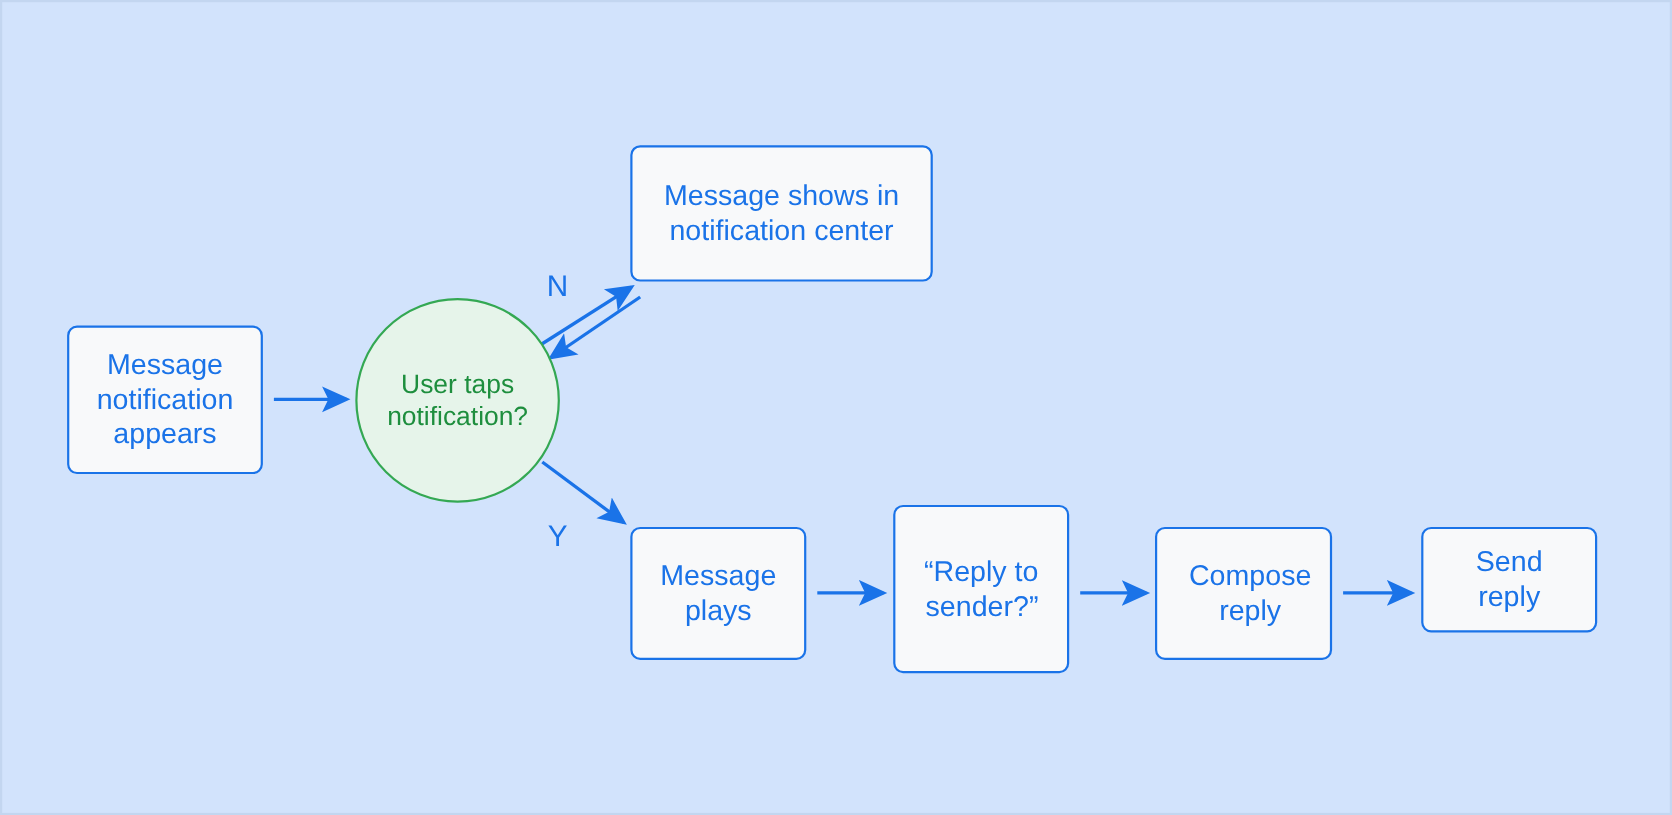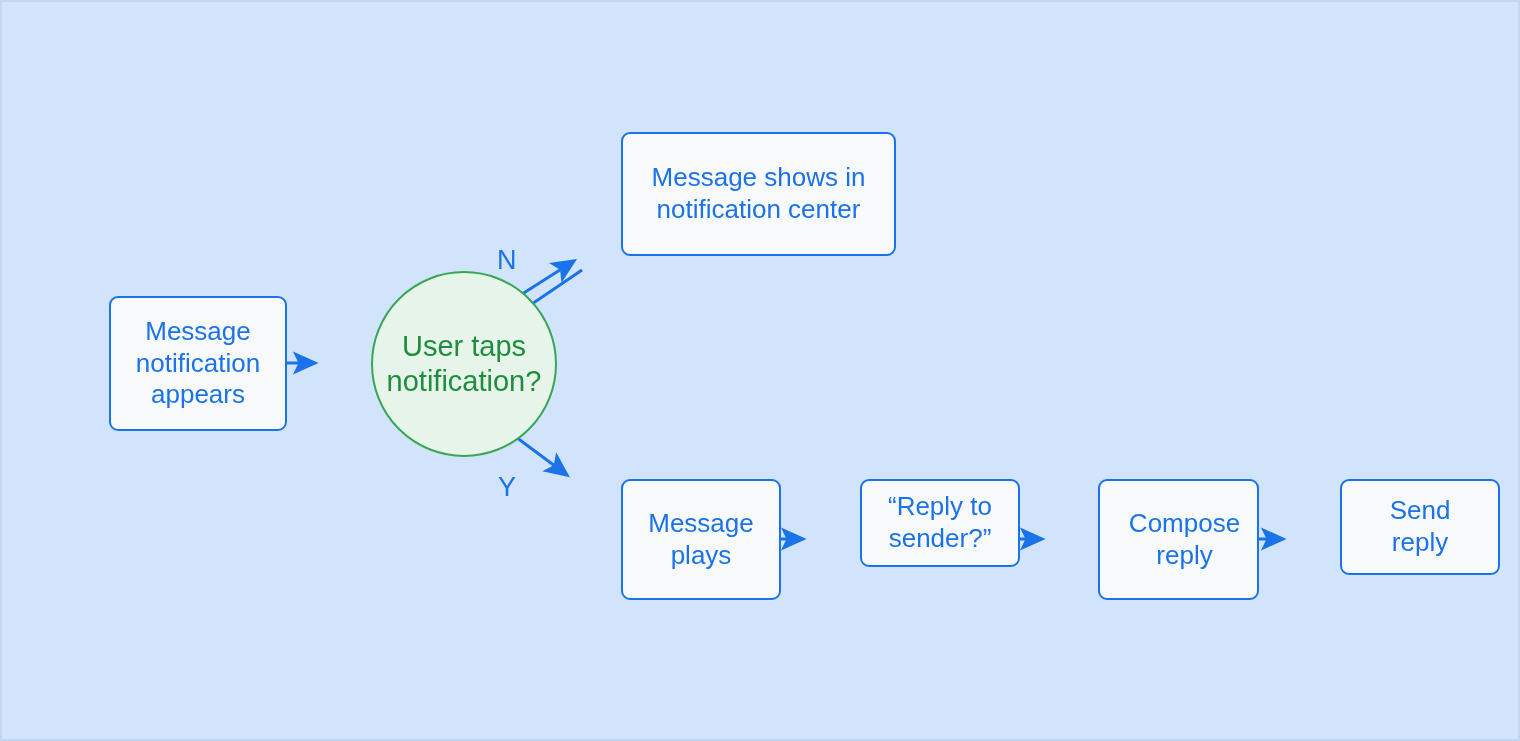"Message shows in" .node { margin-left: 48px -> none }
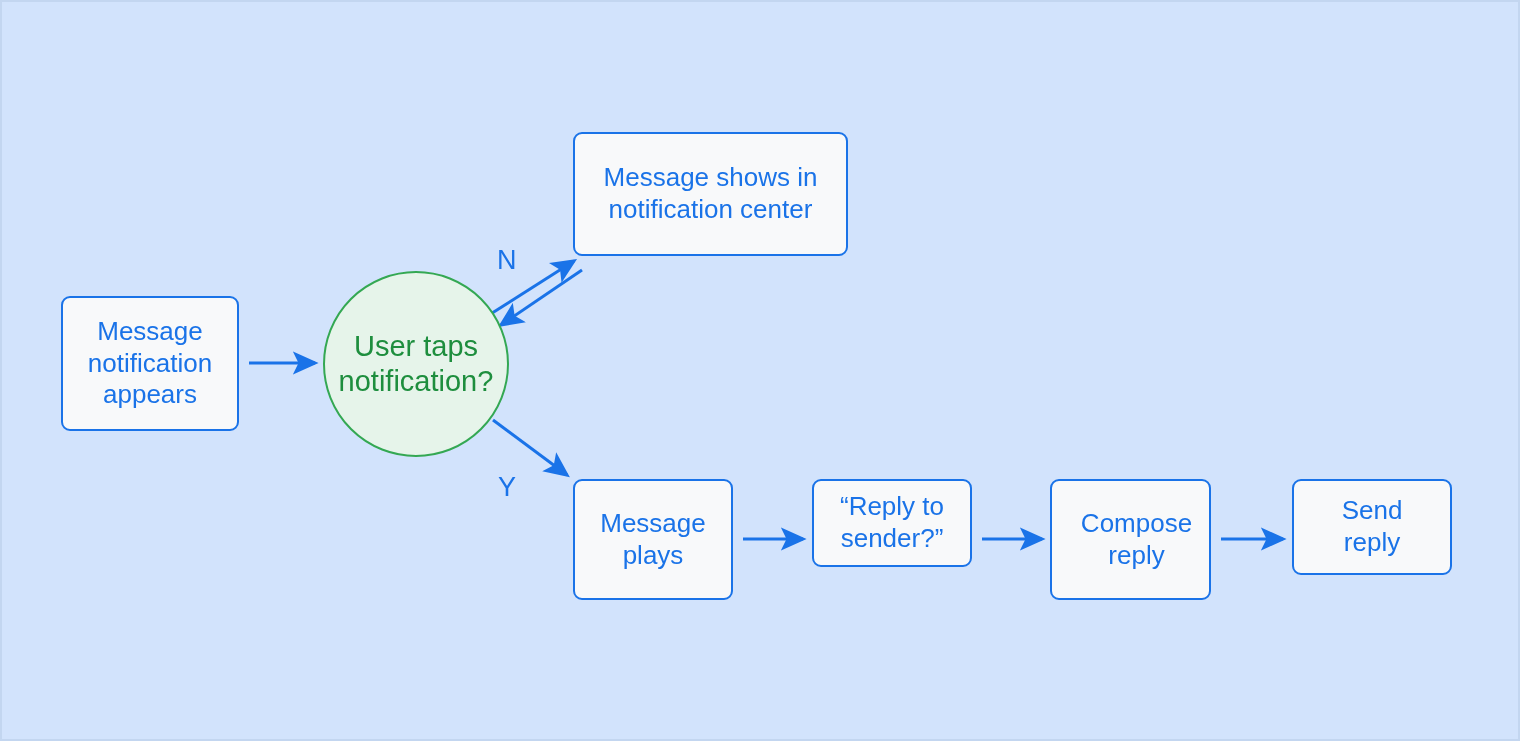"User taps" .decision { font-size: 29px -> 24px }
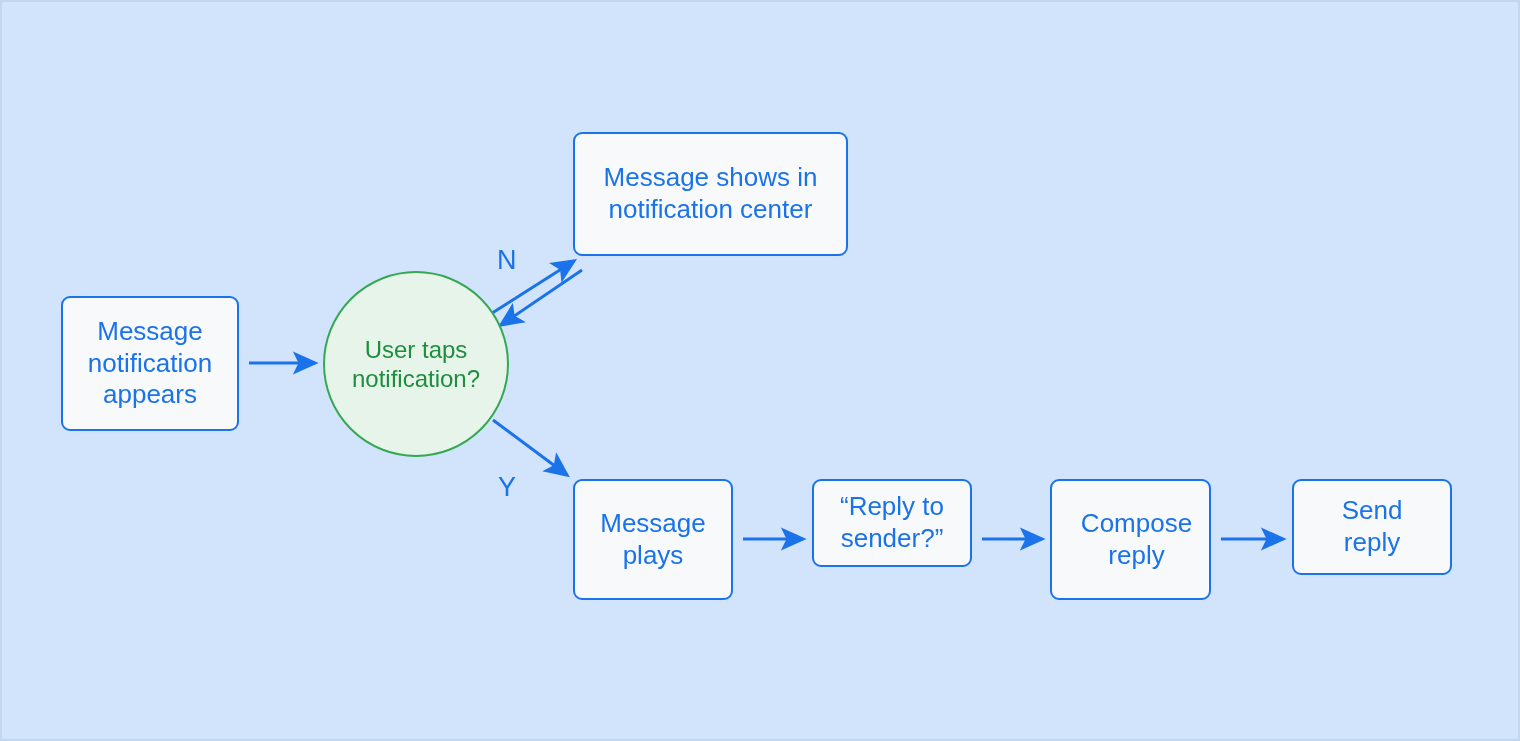"“Reply to" div.node { height: 88px -> 153px; text-align: none -> right; top: 477px -> 457px }
